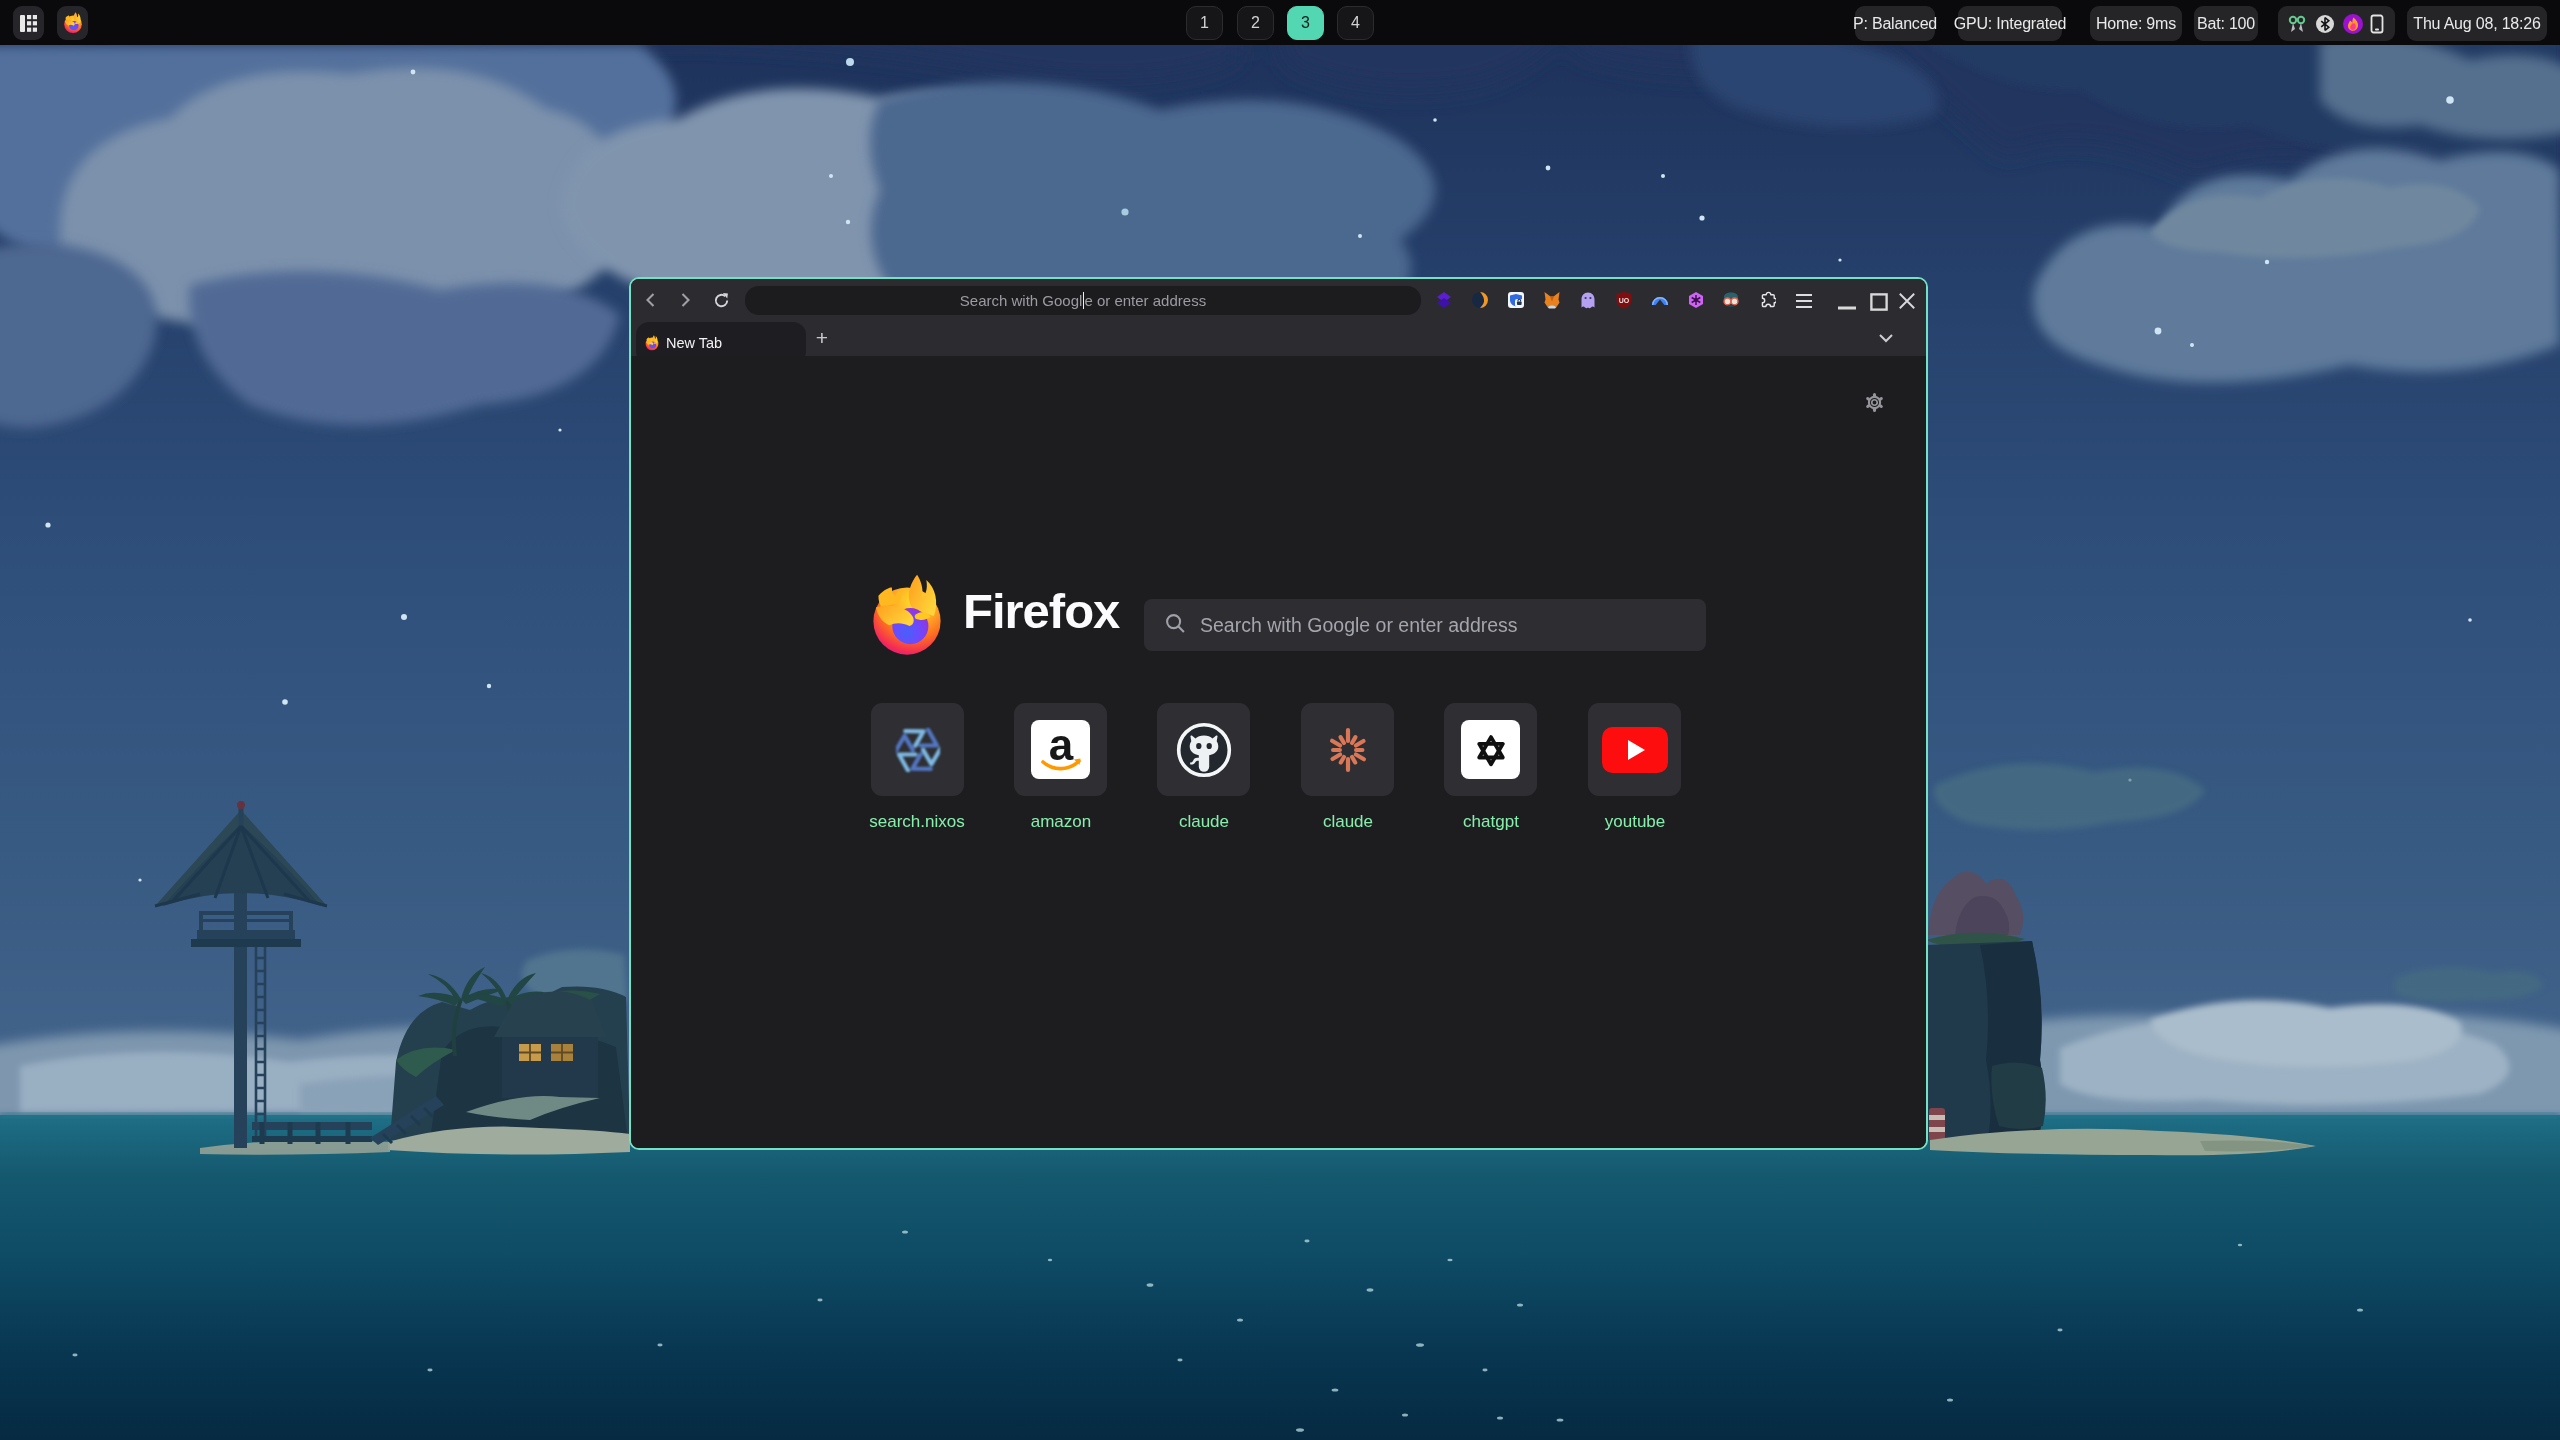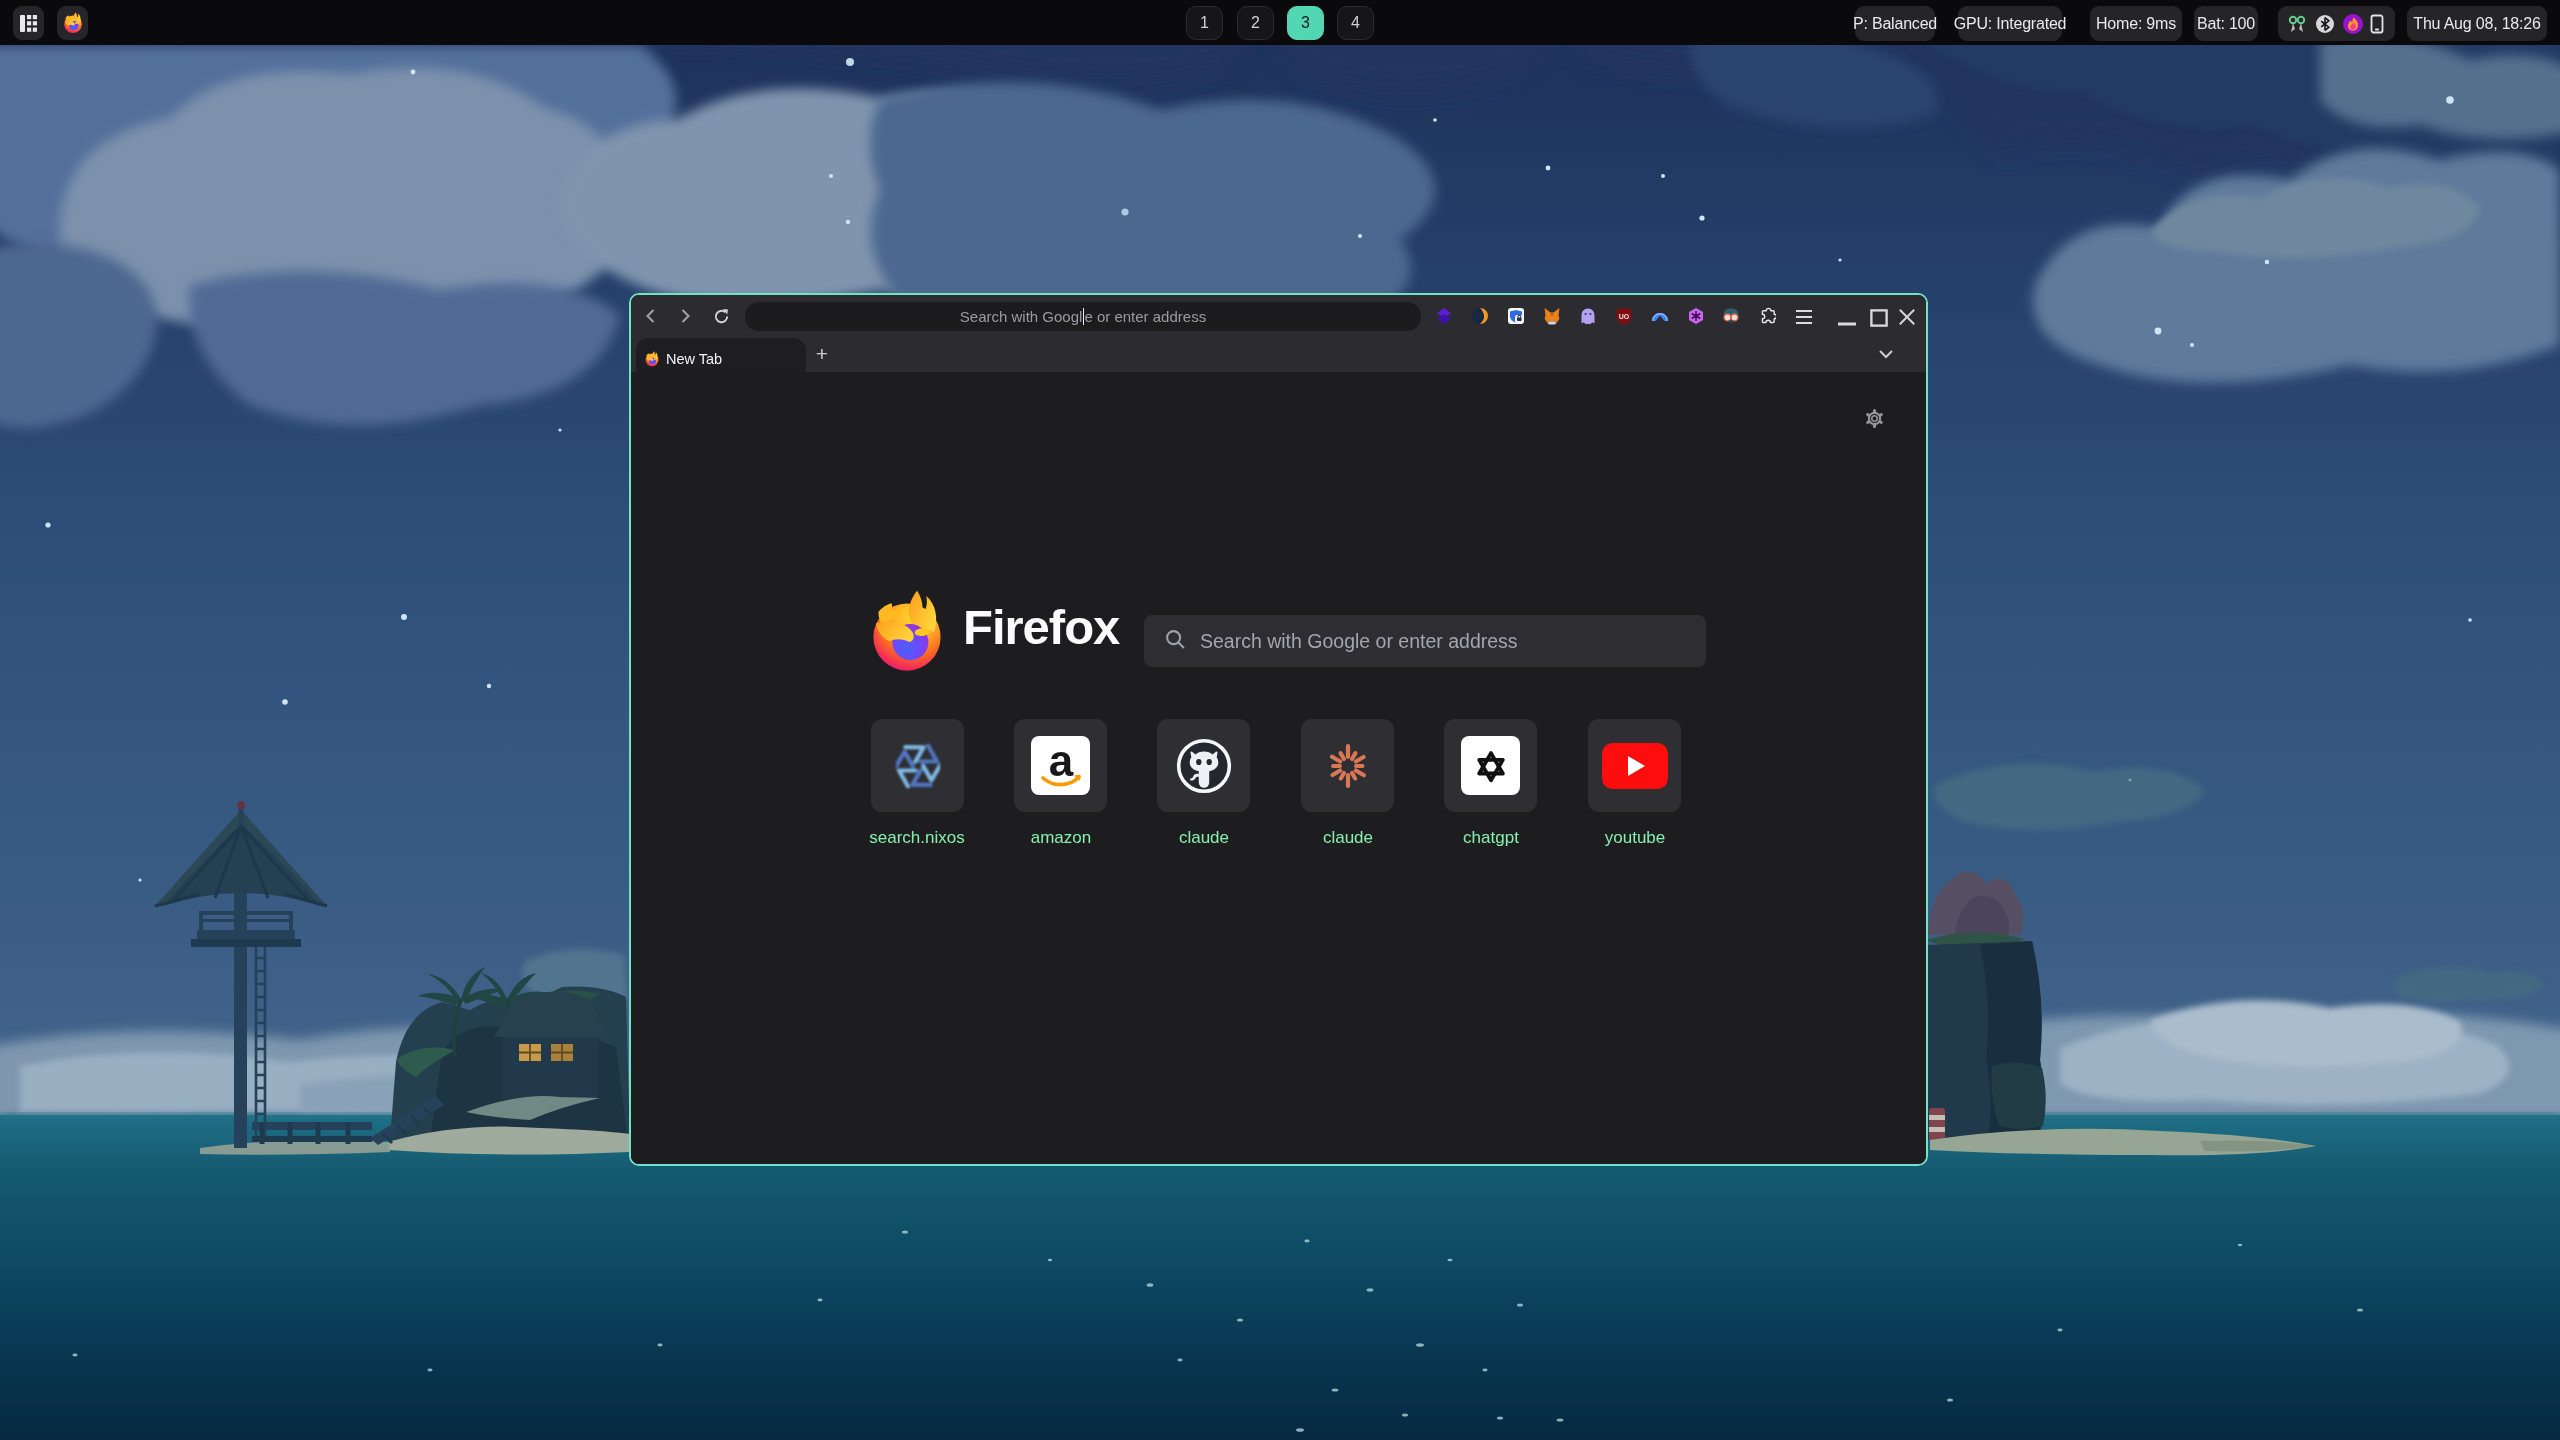"Search with Google or enter" #win { top: 293px -> 277px }
